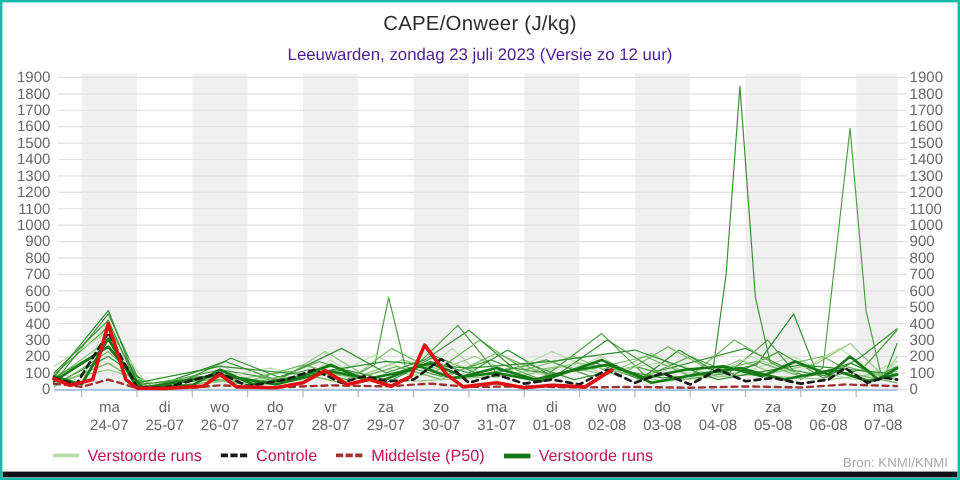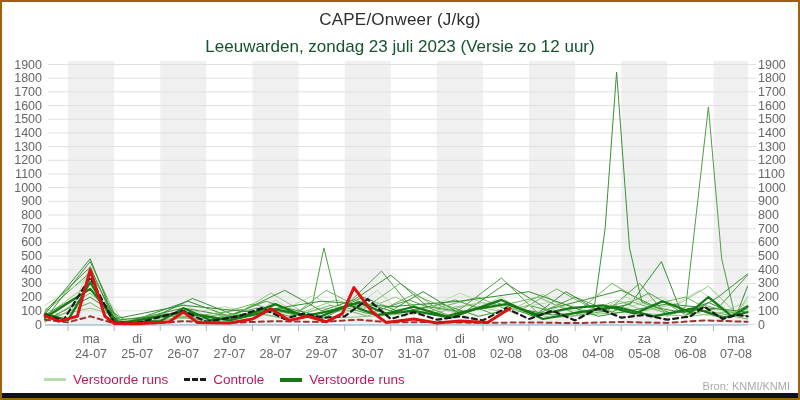"CAPE/Onweer (J/kg)" .frame { border: 2px solid #a16207 -> 2px solid #14b8a6 }
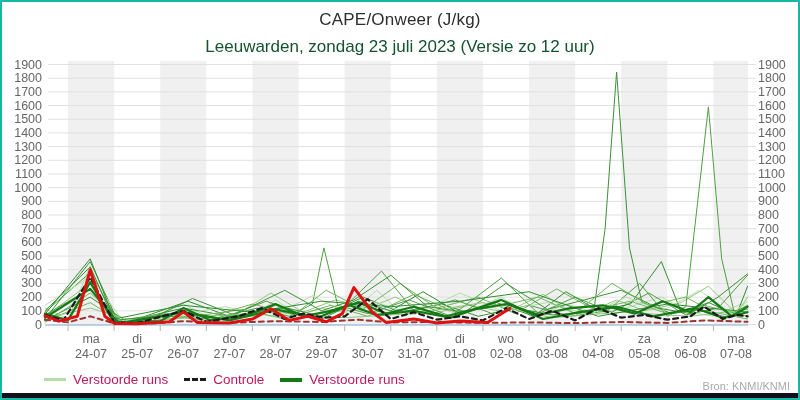"Leeuwarden, zondag 23 juli 2023" .subtitle { color: #14532d -> #4c1d95; font-size: 17px -> 14px }
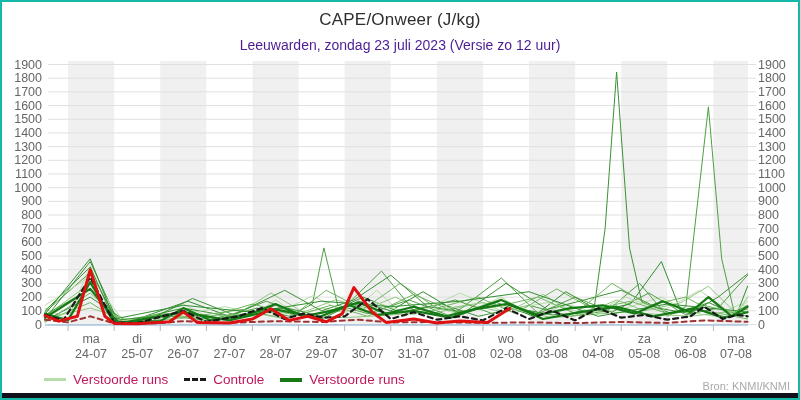"Middelste (P50)" span.legend-item { html: none -> <span> <span></span> <span>Middelste (P50)</span> </span> }
